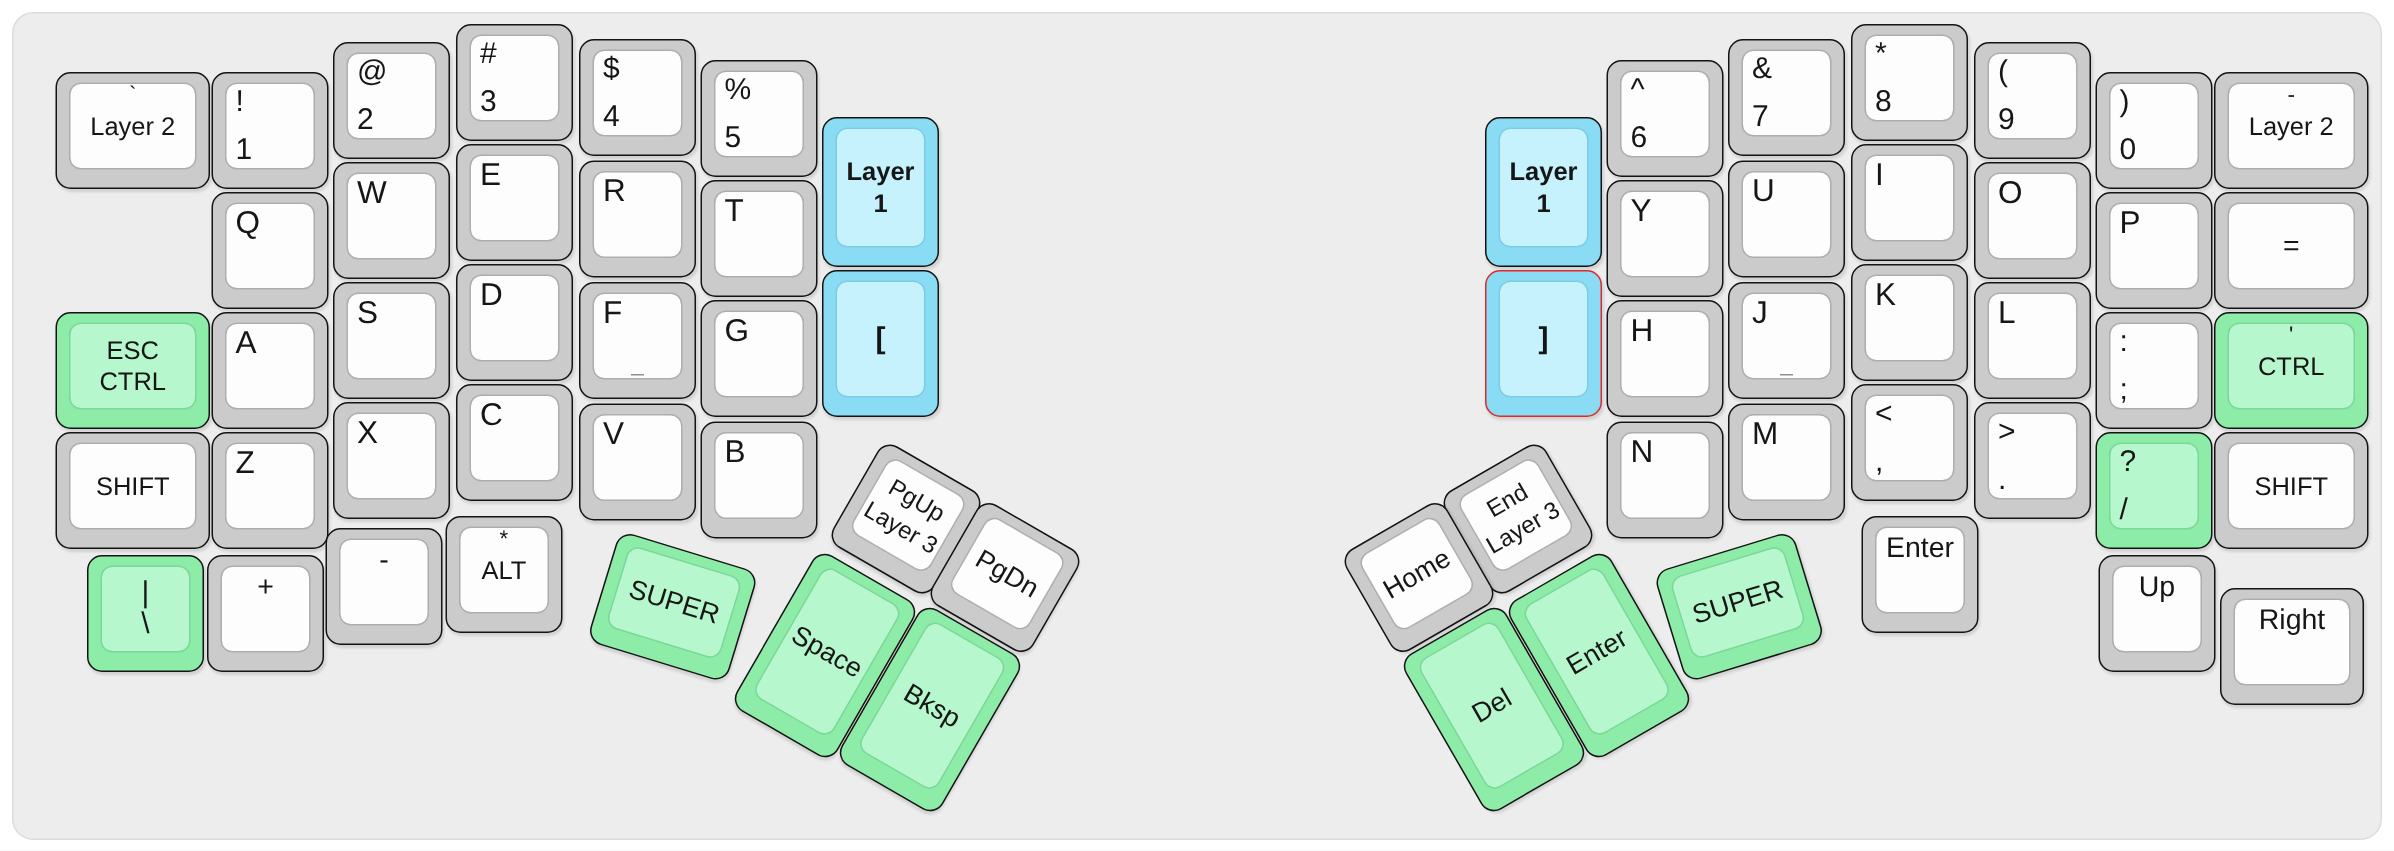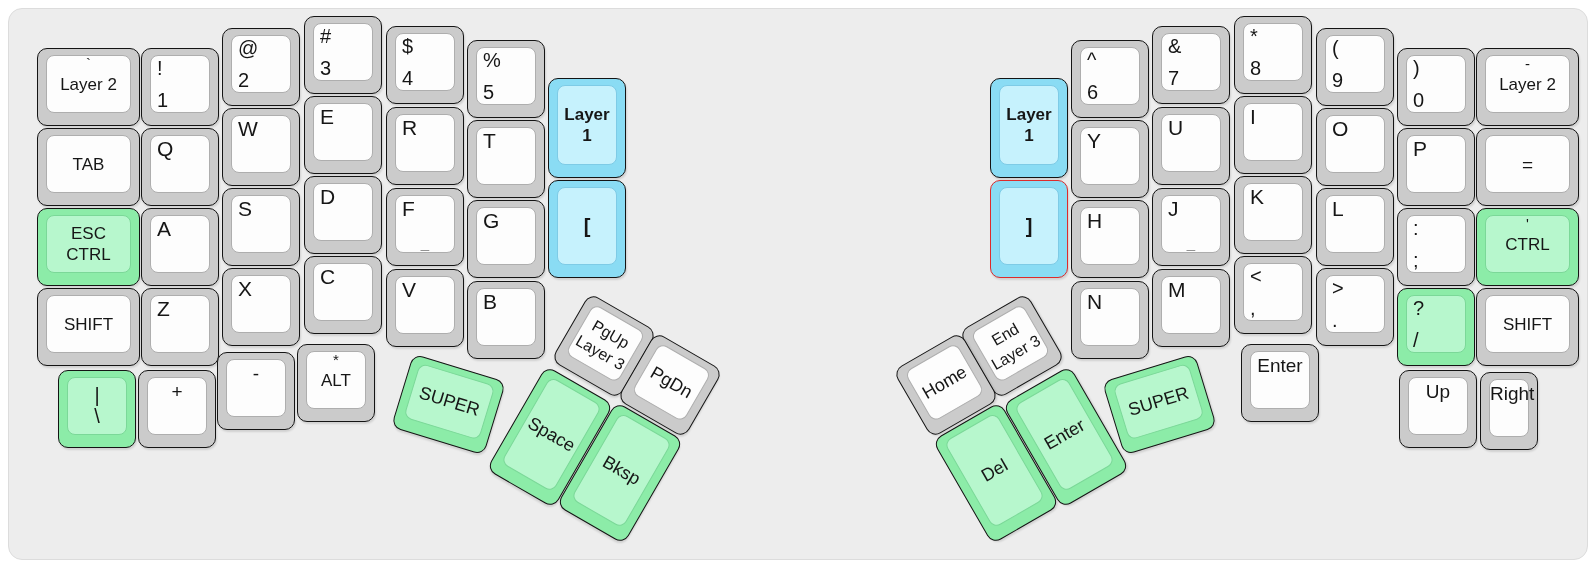"TAB" div.key { html: <div> <div> <span> <span>TAB</span> </span> </div> </div> -> none }
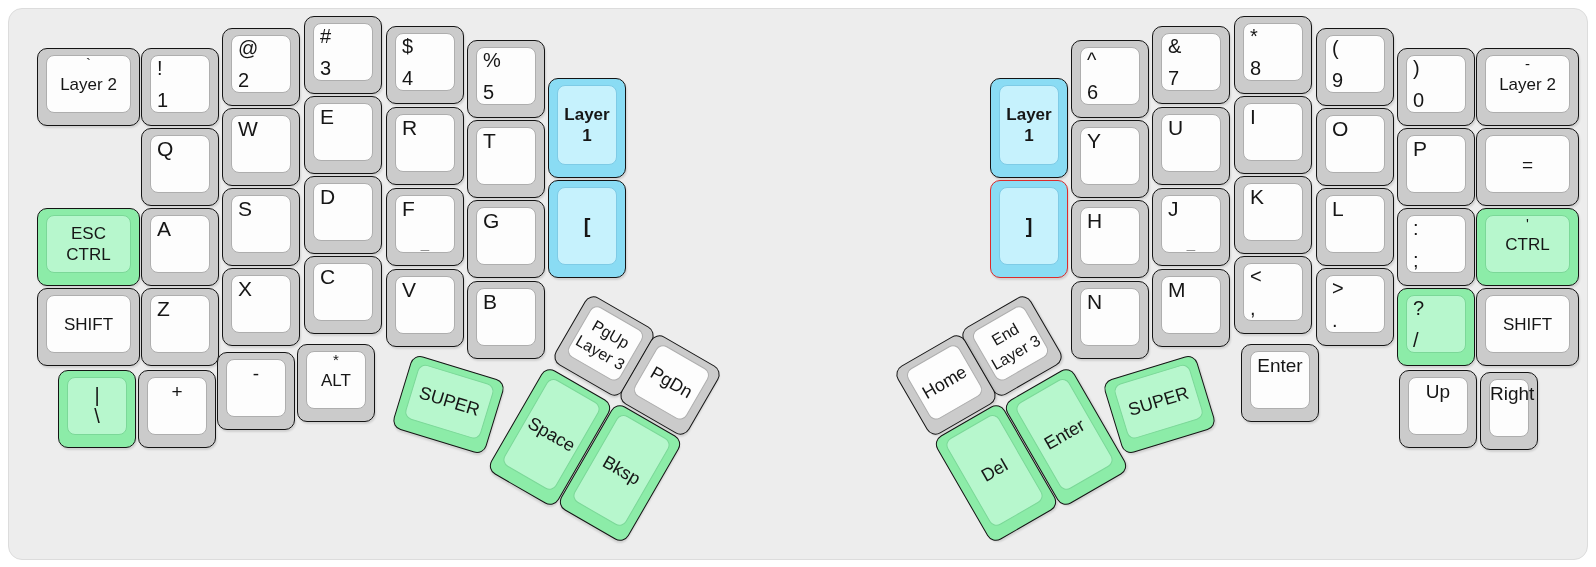"Right" div.key { top: 372px -> 392px; width: 58px -> 96px }
